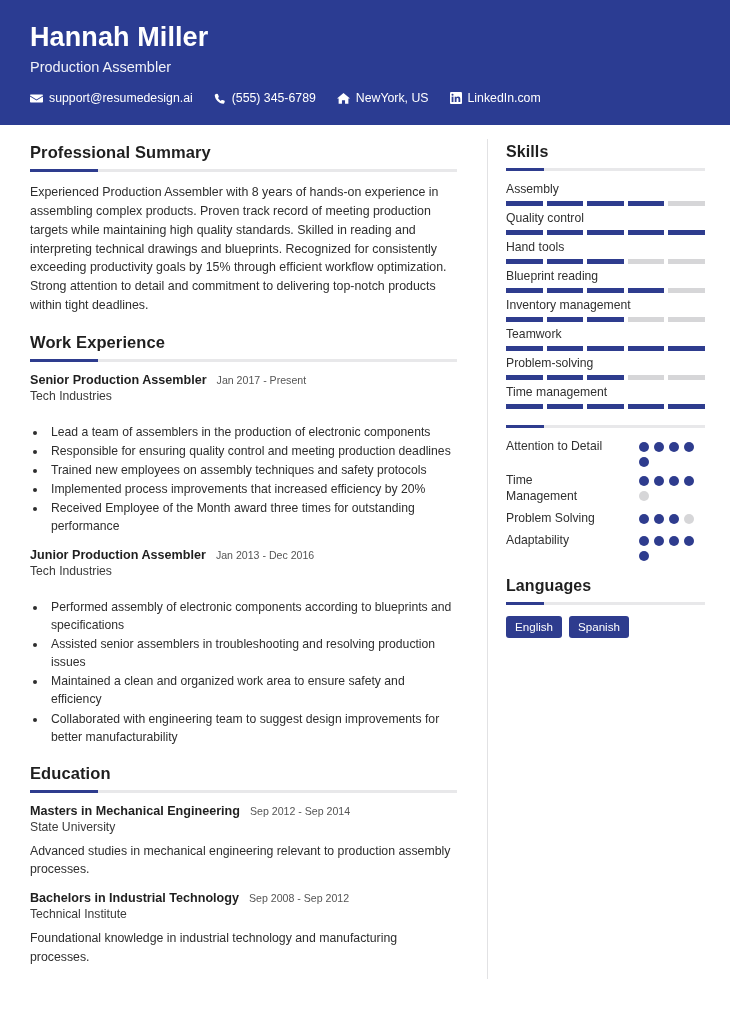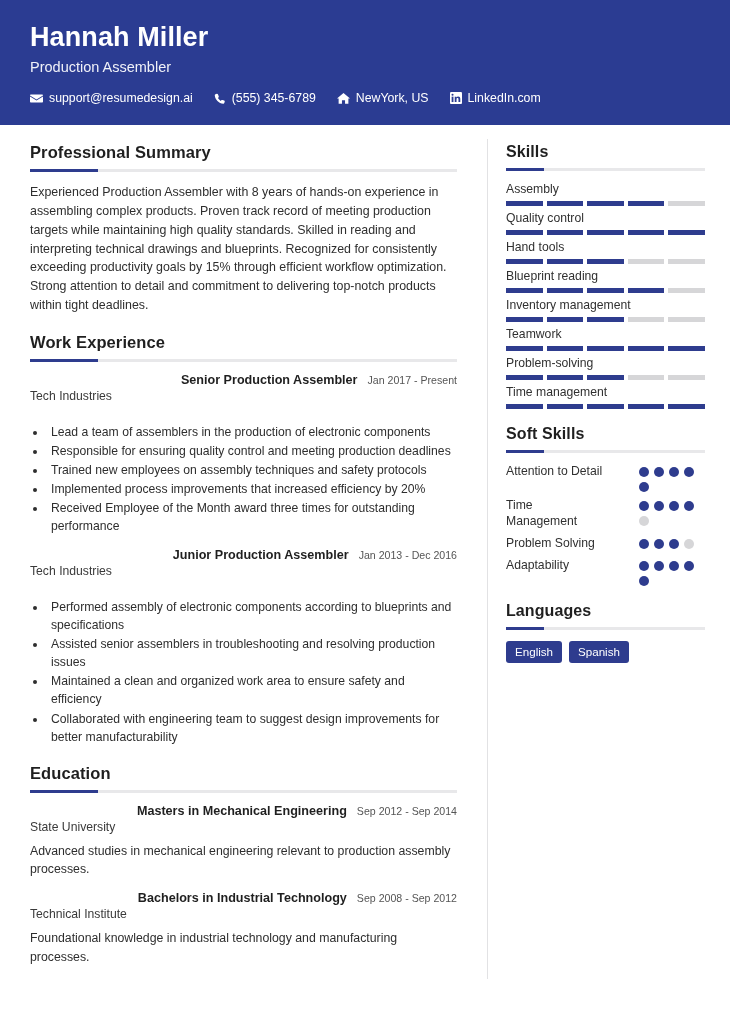"Senior Production Assembler" .entry-head { justify-content: flex-end -> flex-start }
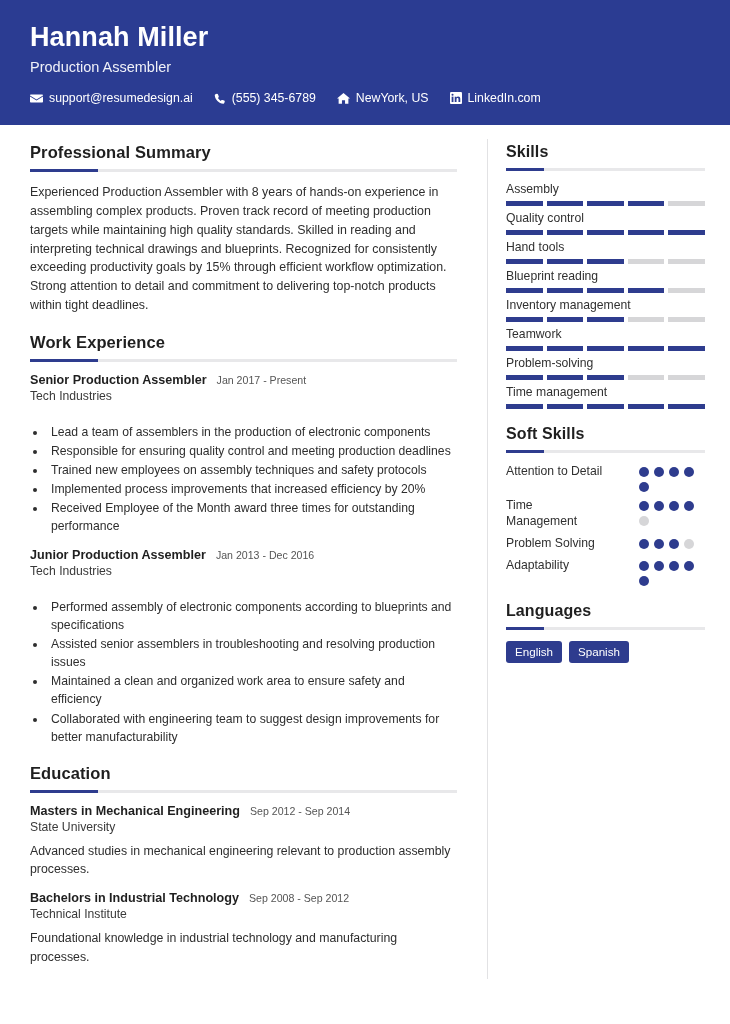"Soft Skills" div.sec-title { html: <div>Soft Skills</div> -> none }
